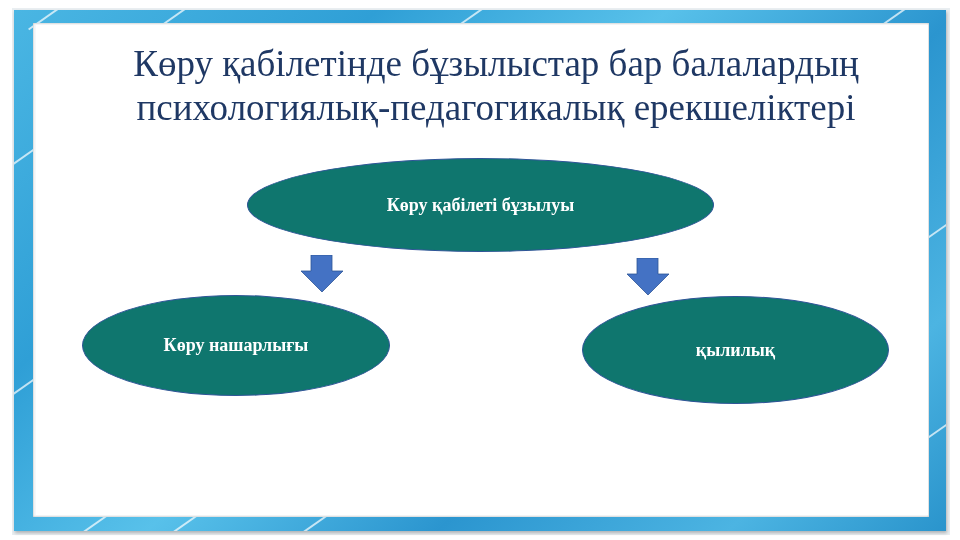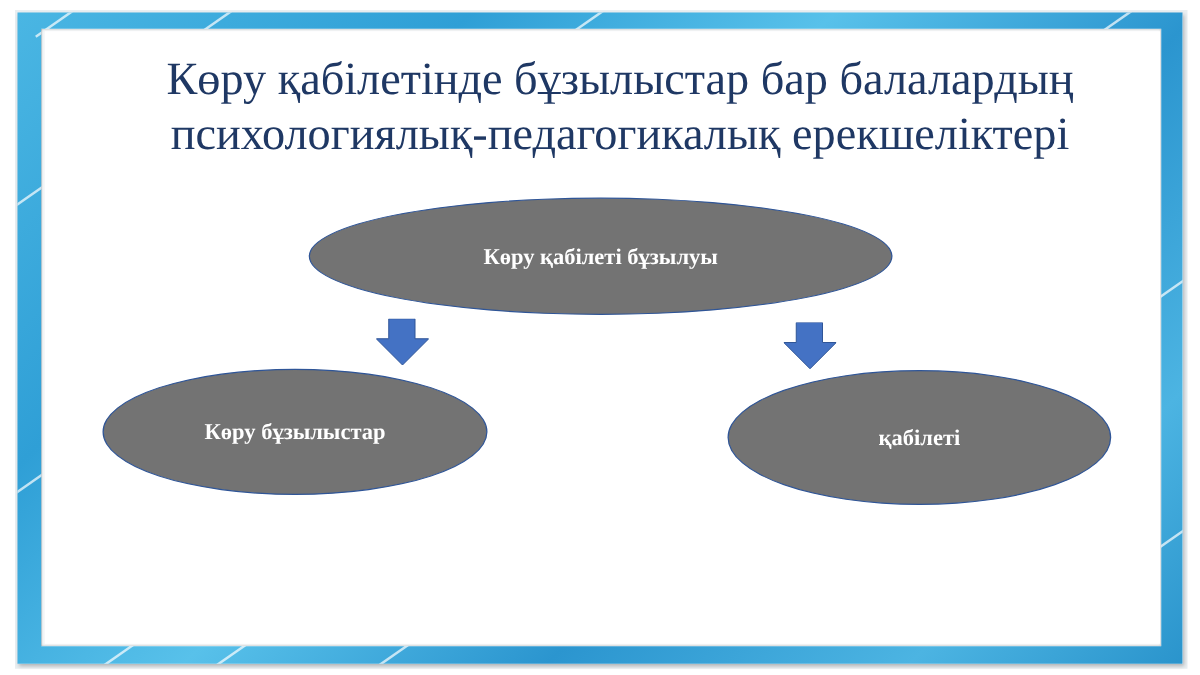"Көру қабілеті бұзылуы" .ellipse { background: #737373 -> #0f766e }
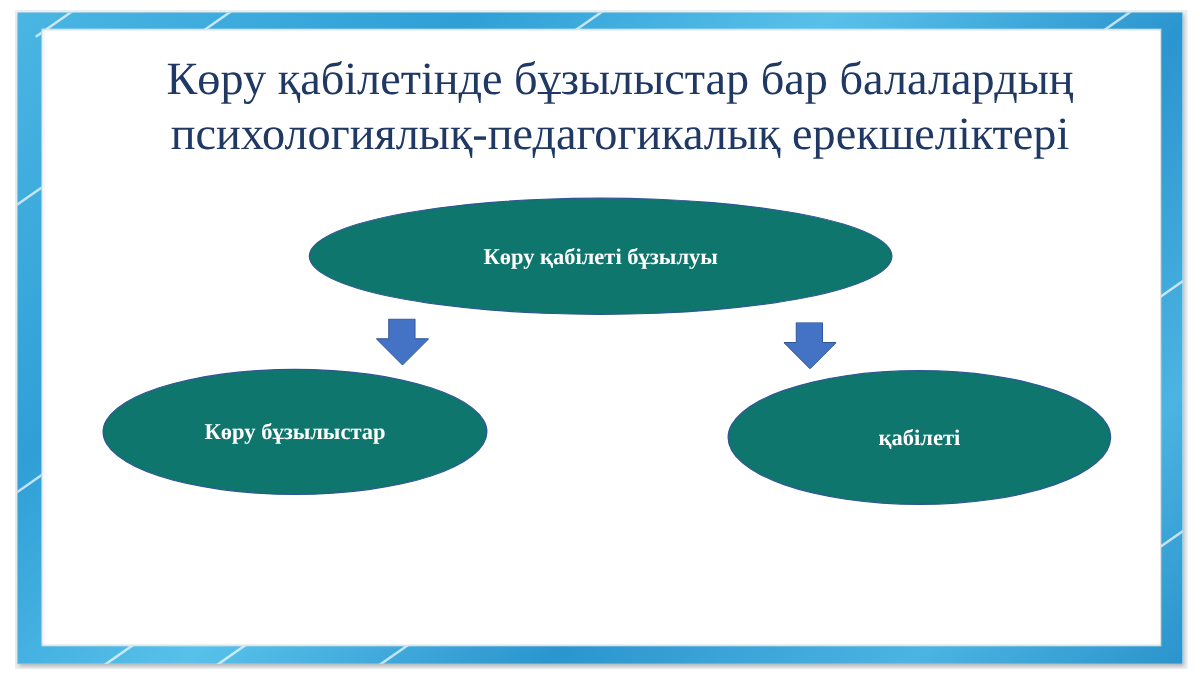"Көру бұзылыстар" span { text: бұзылыстар -> нашарлығы }
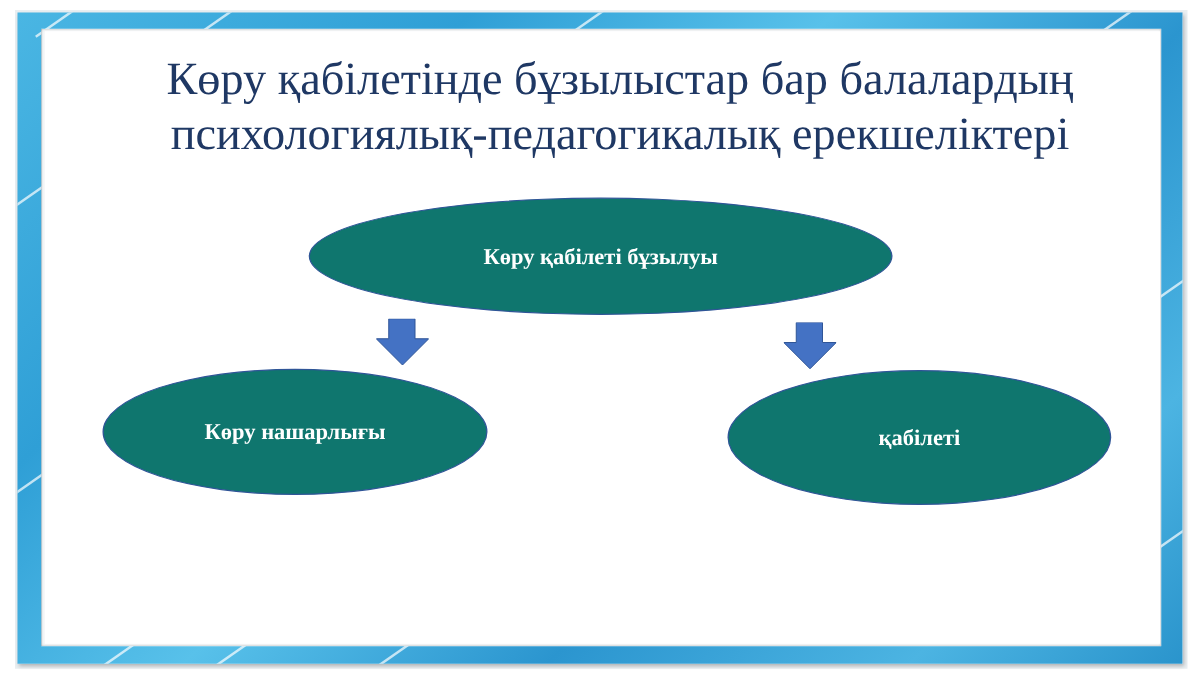"қабілеті" span { text: қабілеті -> қылилық }
